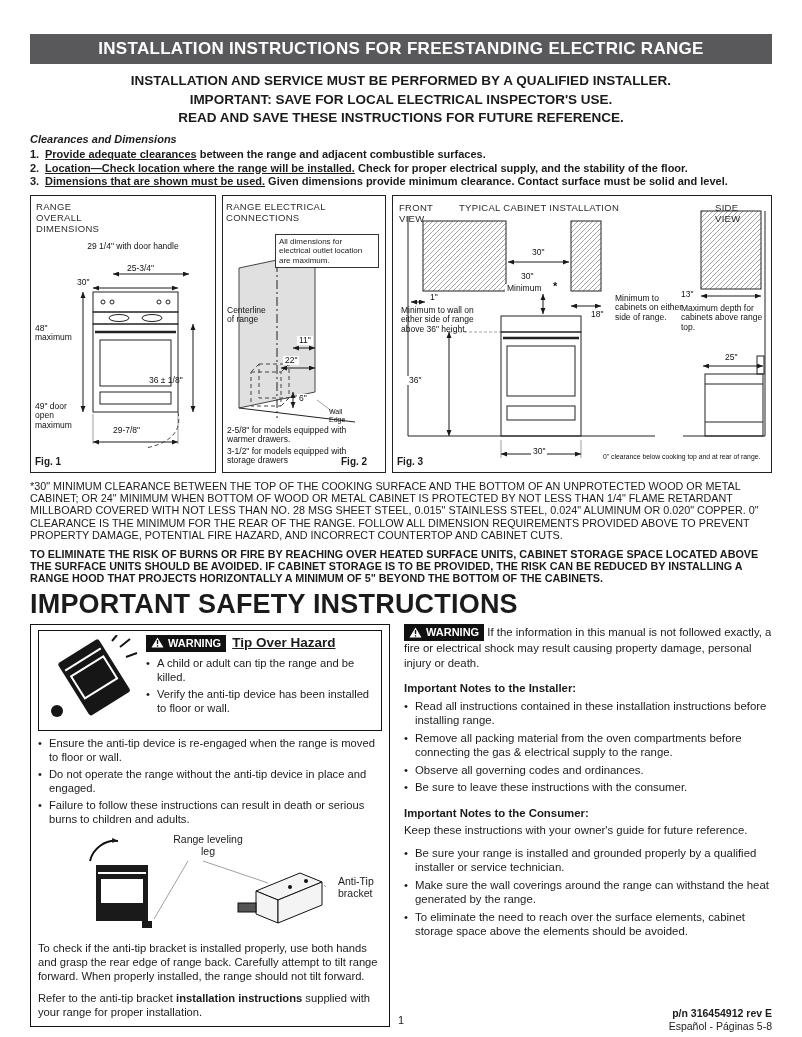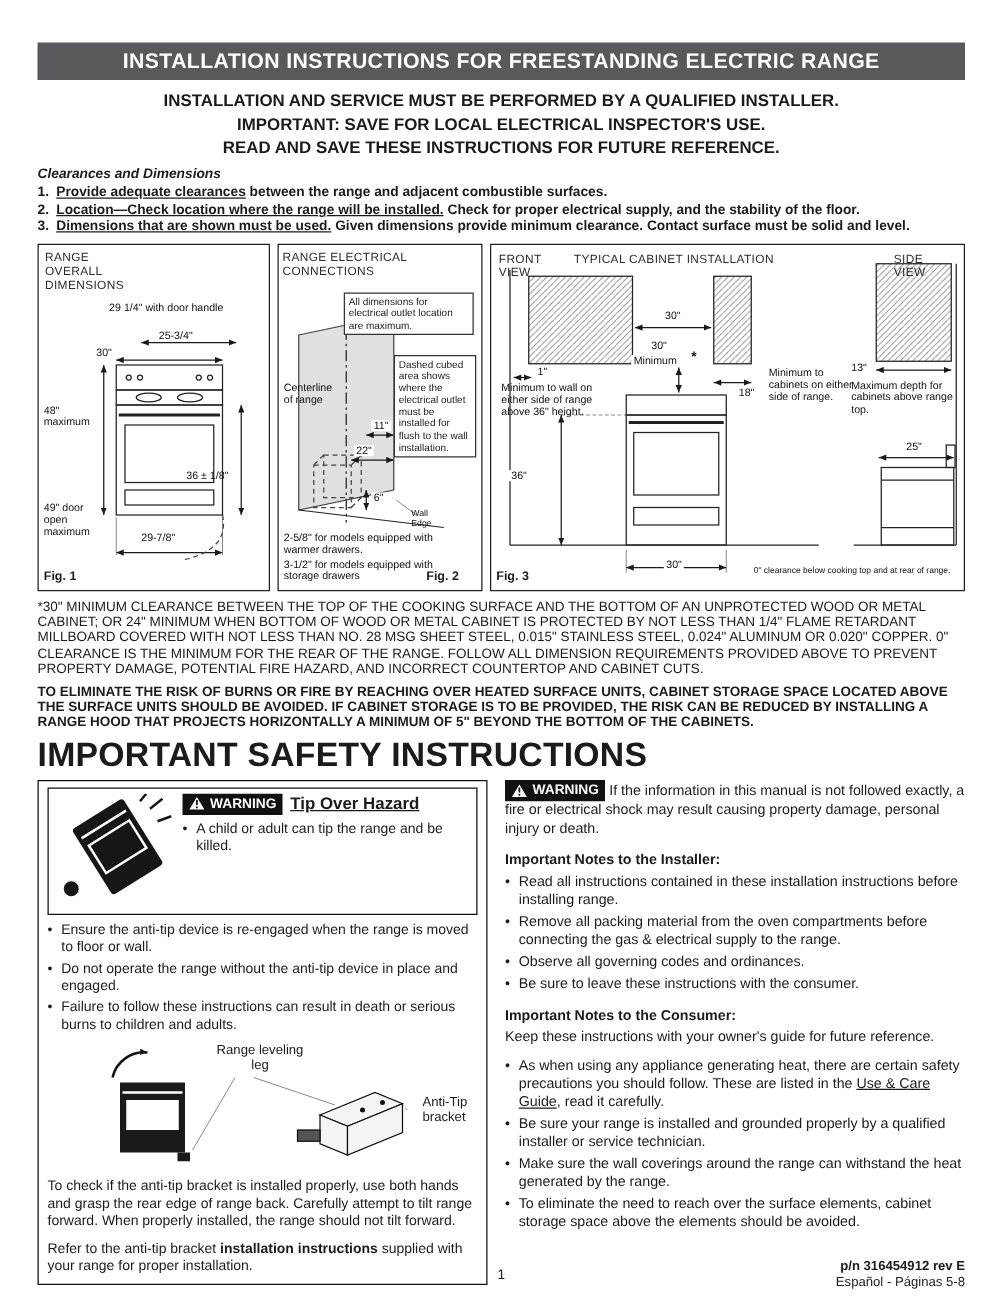"Dashed cubed area shows where" div.fnote { html: <div>Dashed cubed area shows where the electrical outlet must be installed for flush to the wall installation.</div> -> none }
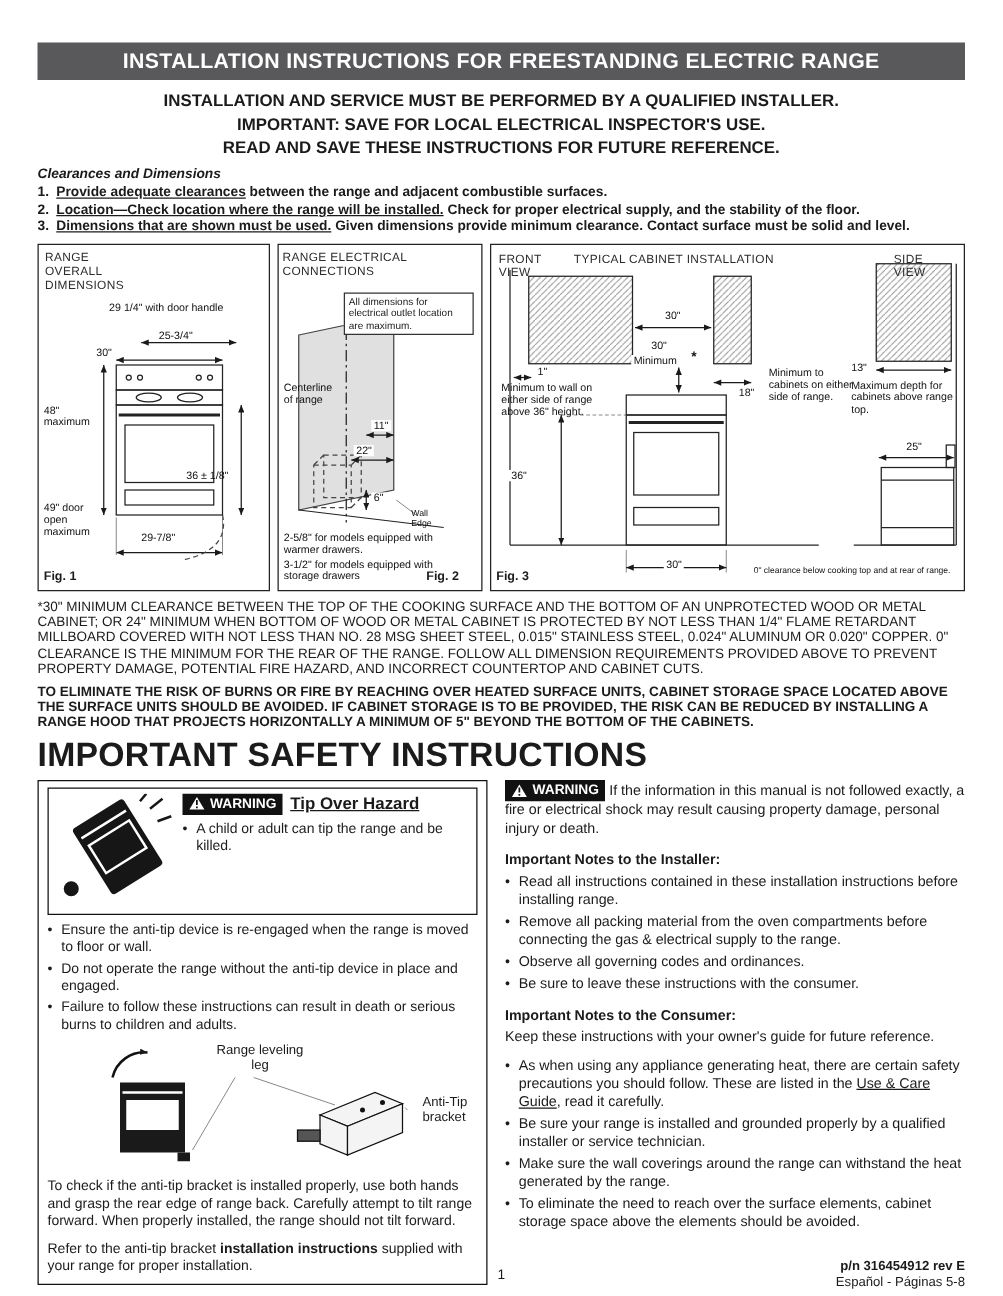"Verify the anti-tip device has" div.bullet { html: none -> <div> <span>Verify the anti-tip device has been installed to floor or wall.</span> </div> }
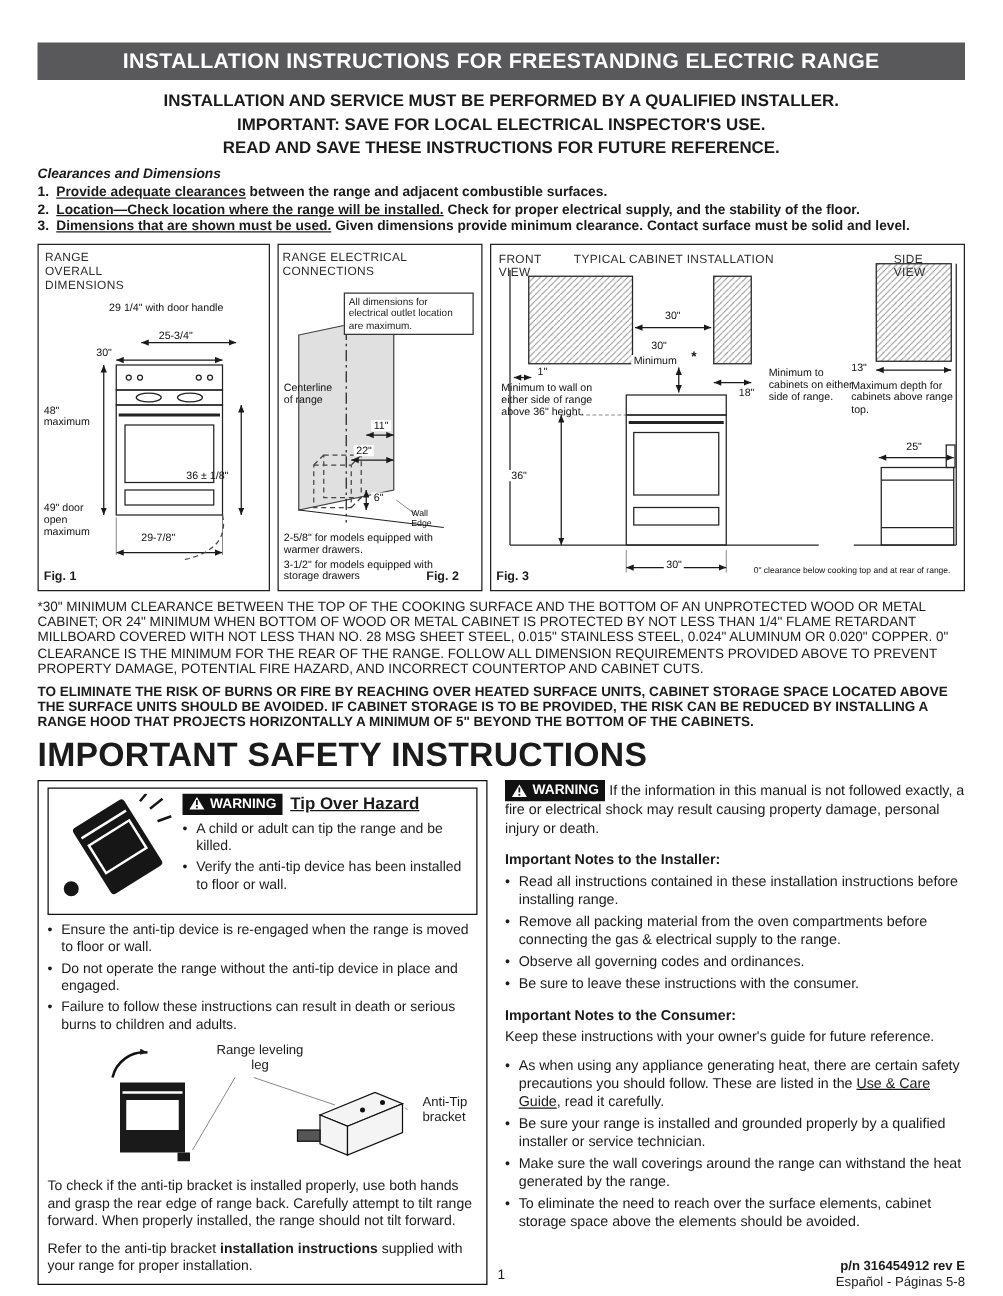"As when using any appliance" div.bullet { html: <div> <span><span>As when using any appliance generating heat, there are certain safety precautions you should follow. These are listed in the </span><span>Use &amp; Care Guide</span><span>, read it carefully.</span></span> </div> -> none }
